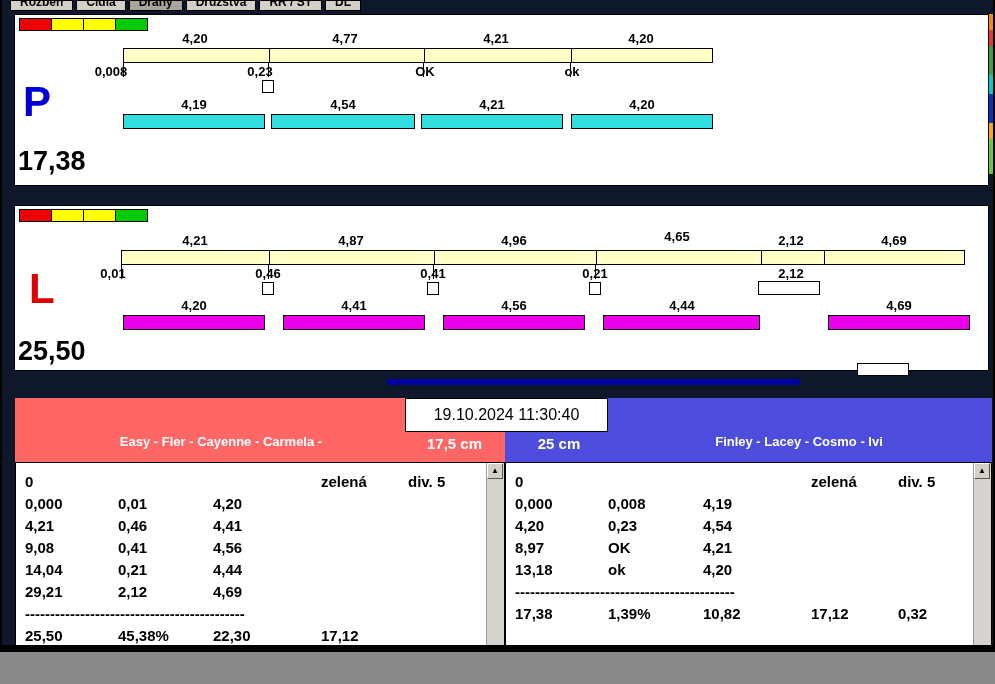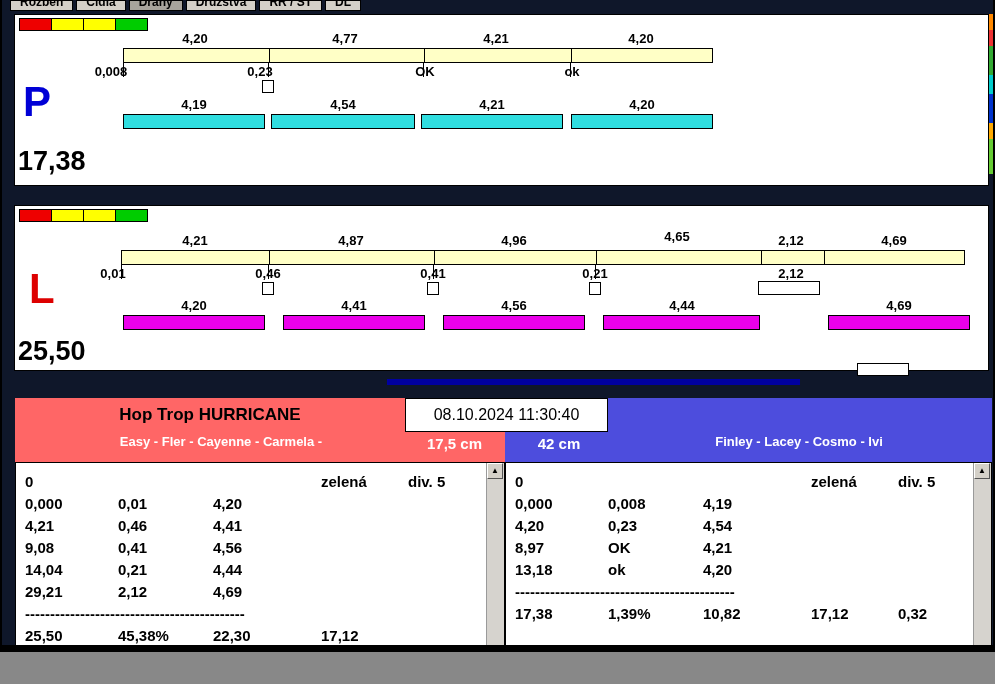"Hop Trop HURRICANE" div.team-name { html: <div>Hop Trop HURRICANE</div> -> none }
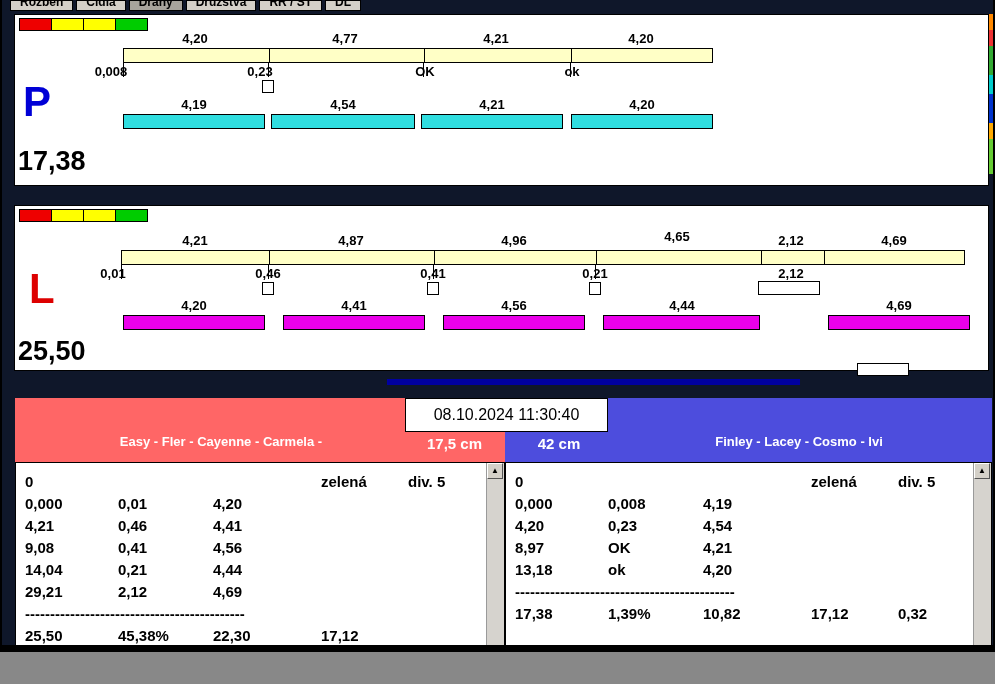"08.10.2024 11:30:40" div { text: 08.10.2024 -> 19.10.2024 }
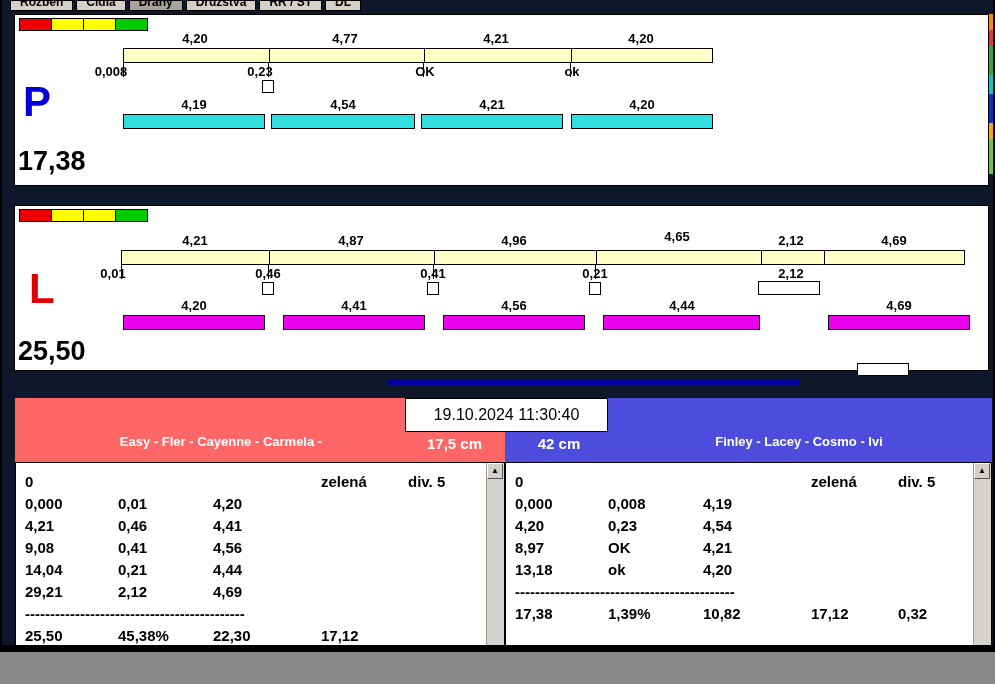"42 cm" div.jump-height { text: 42 -> 25 }
